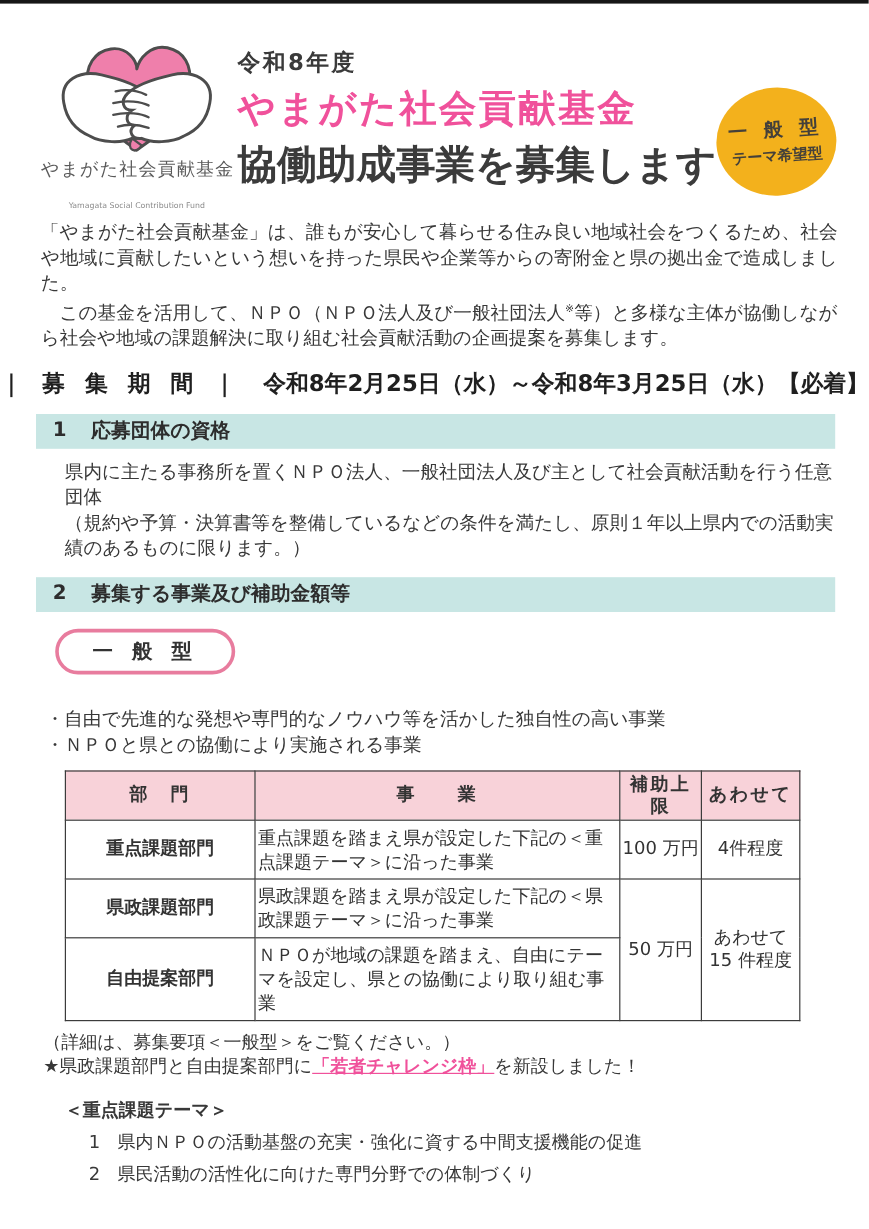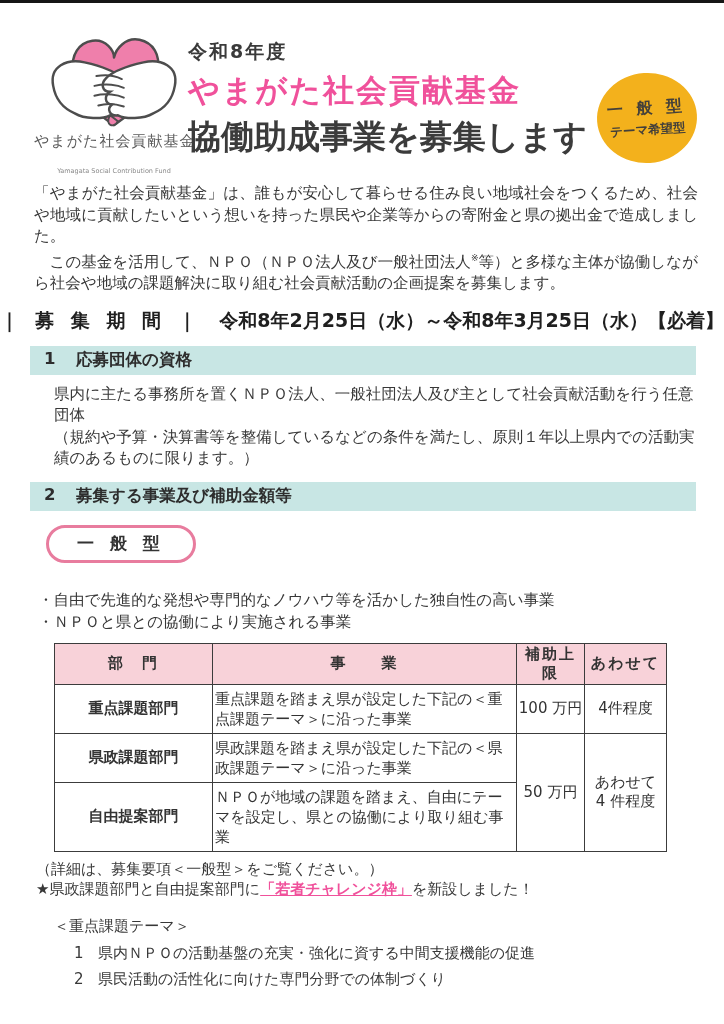"令和8年度" .titles { left: 188px -> 198px }
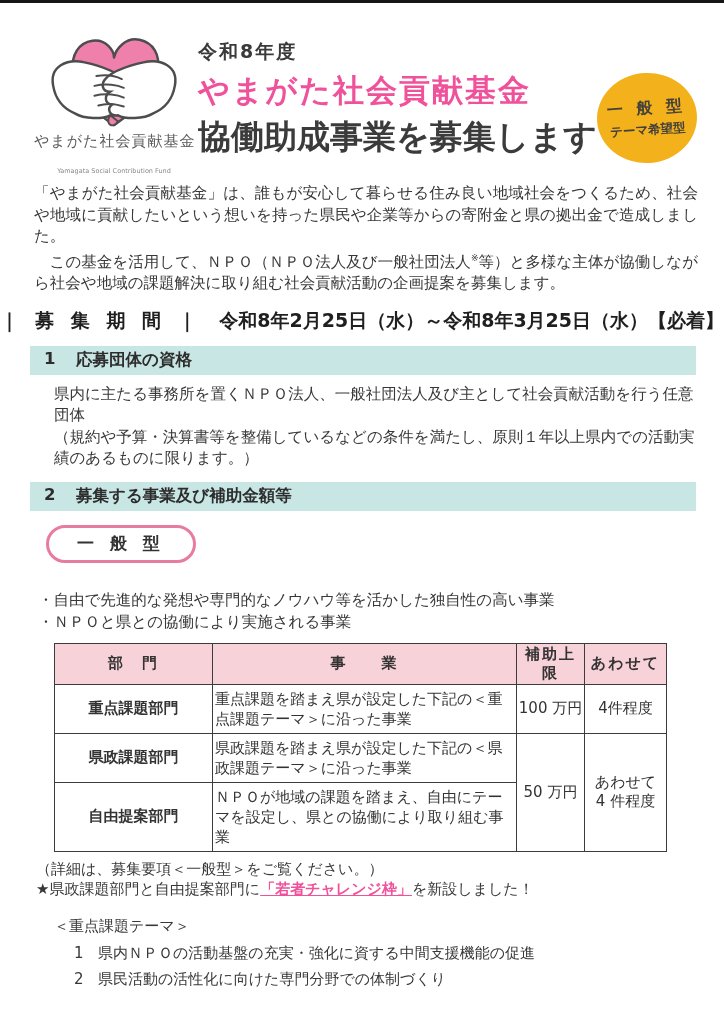"4 件程度" div { text: 4 -> 15 }
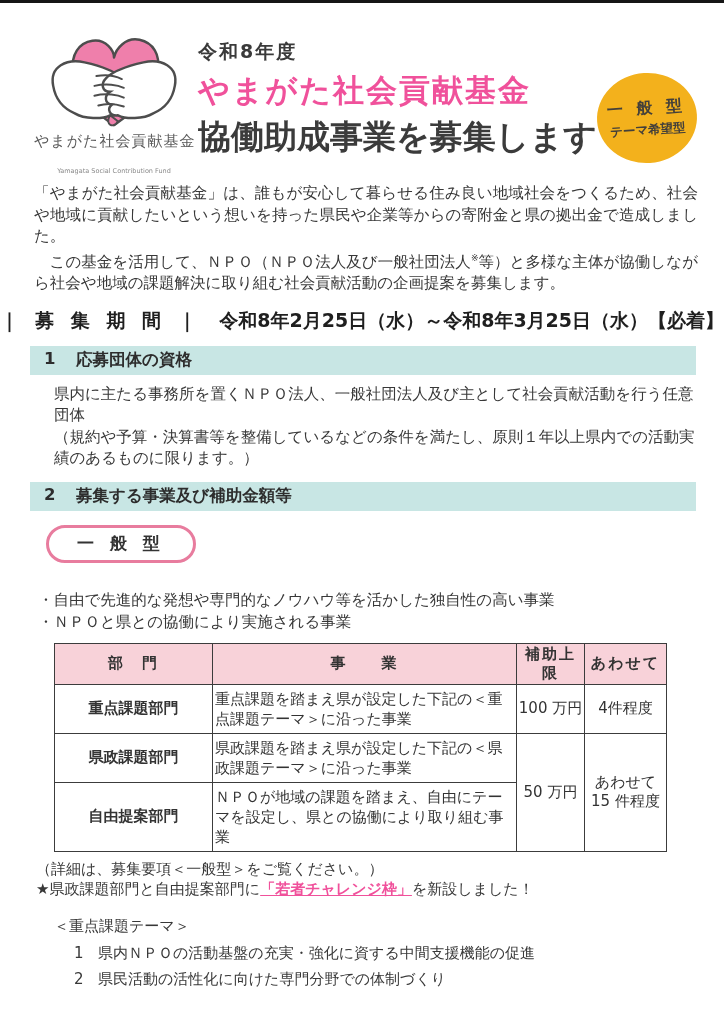"＜重点課題テーマ＞" .theme-head { font-weight: normal -> bold }
